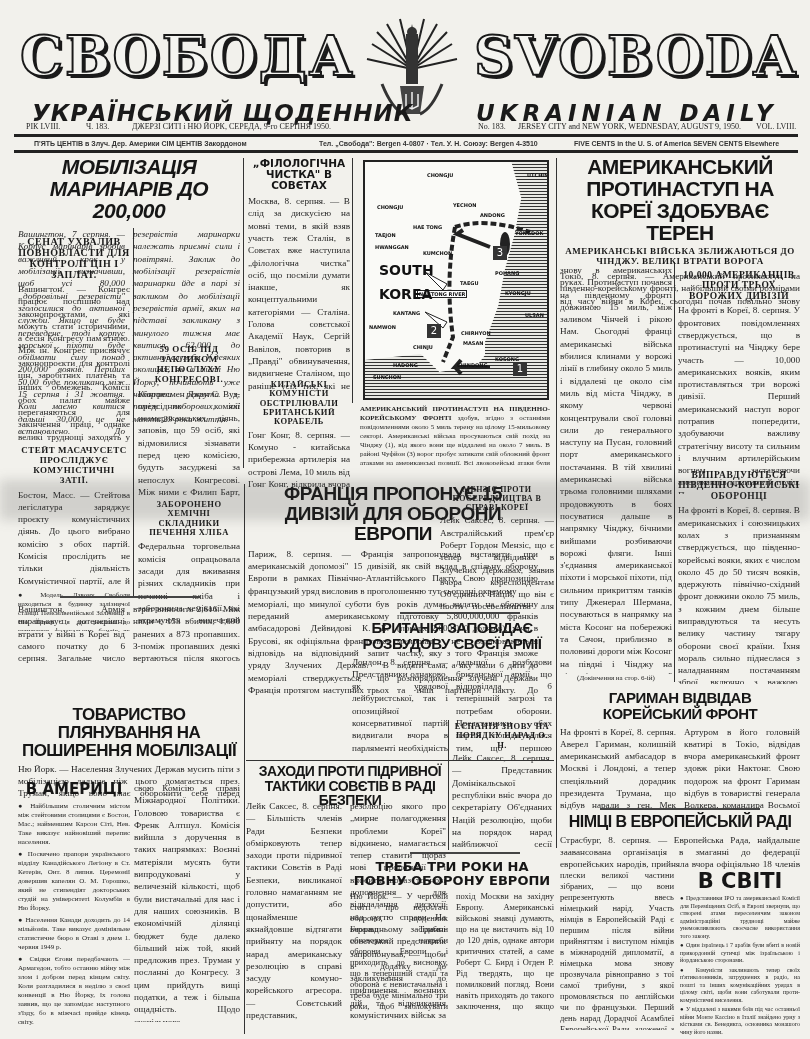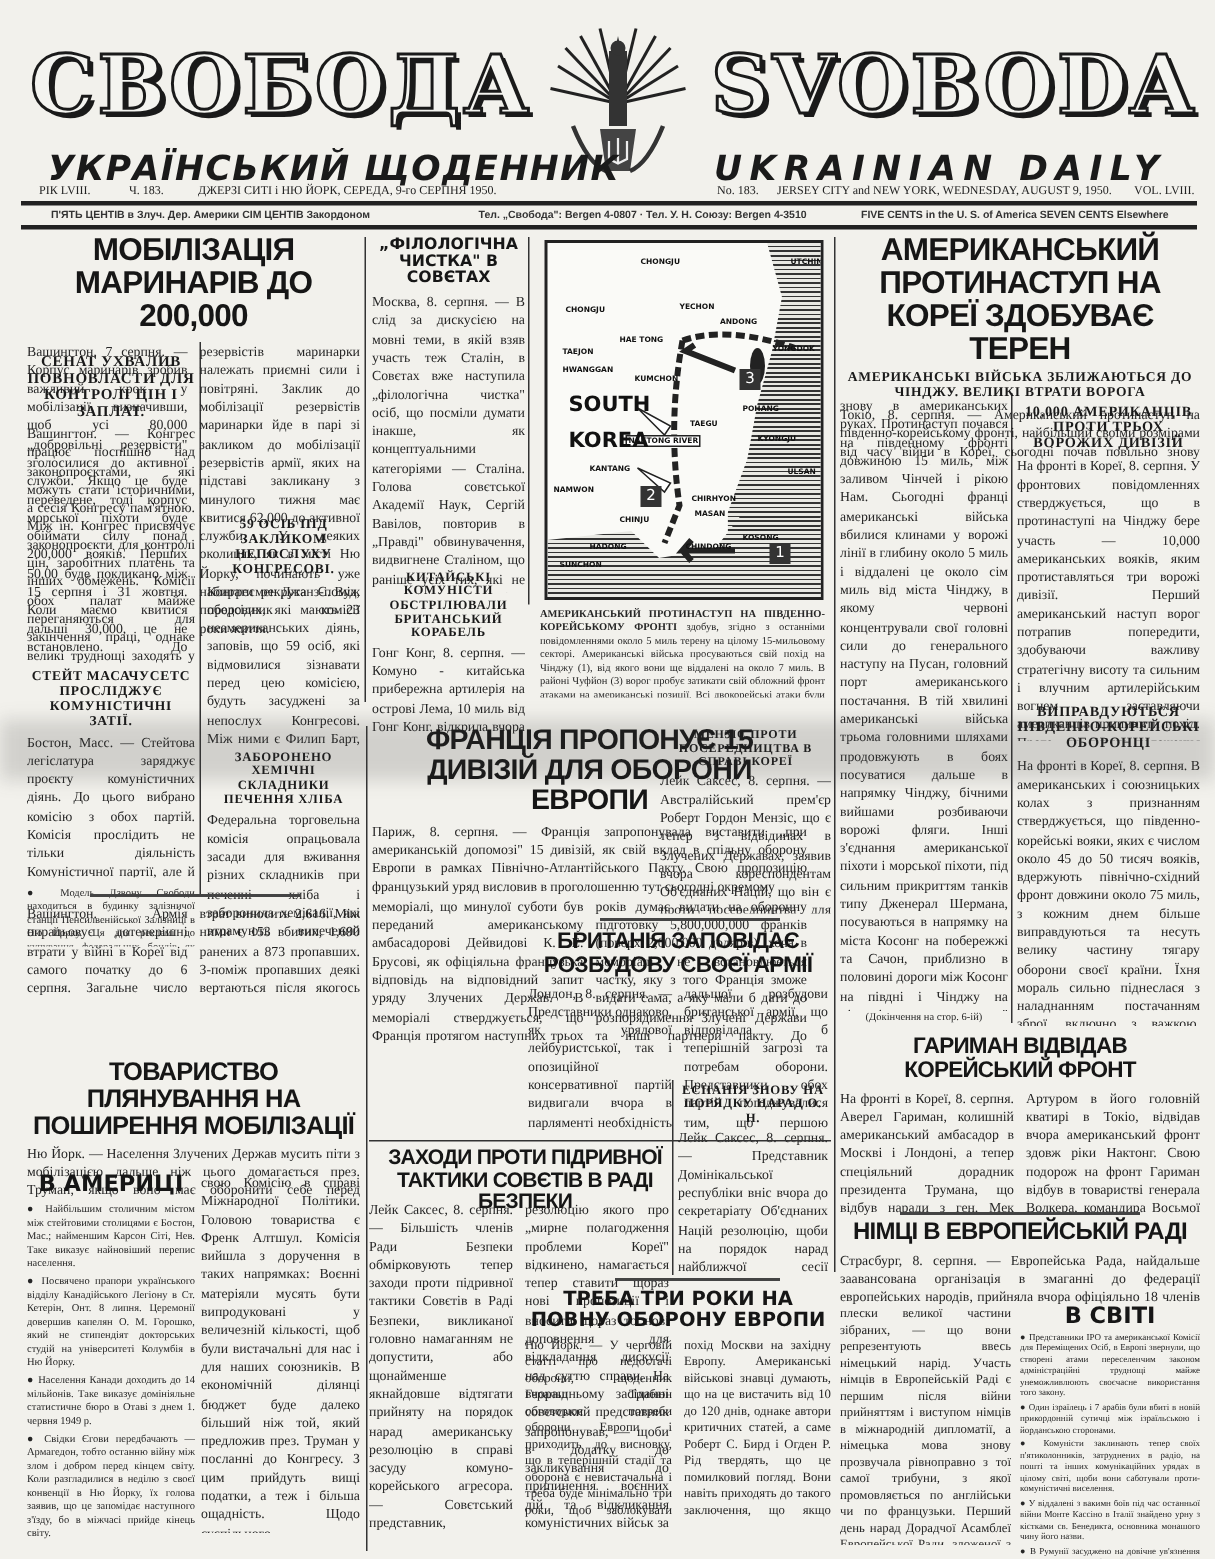"МОБІЛІЗАЦІЯ МАРИНАРІВ ДО 200,000" div.art { font-style: none -> italic }
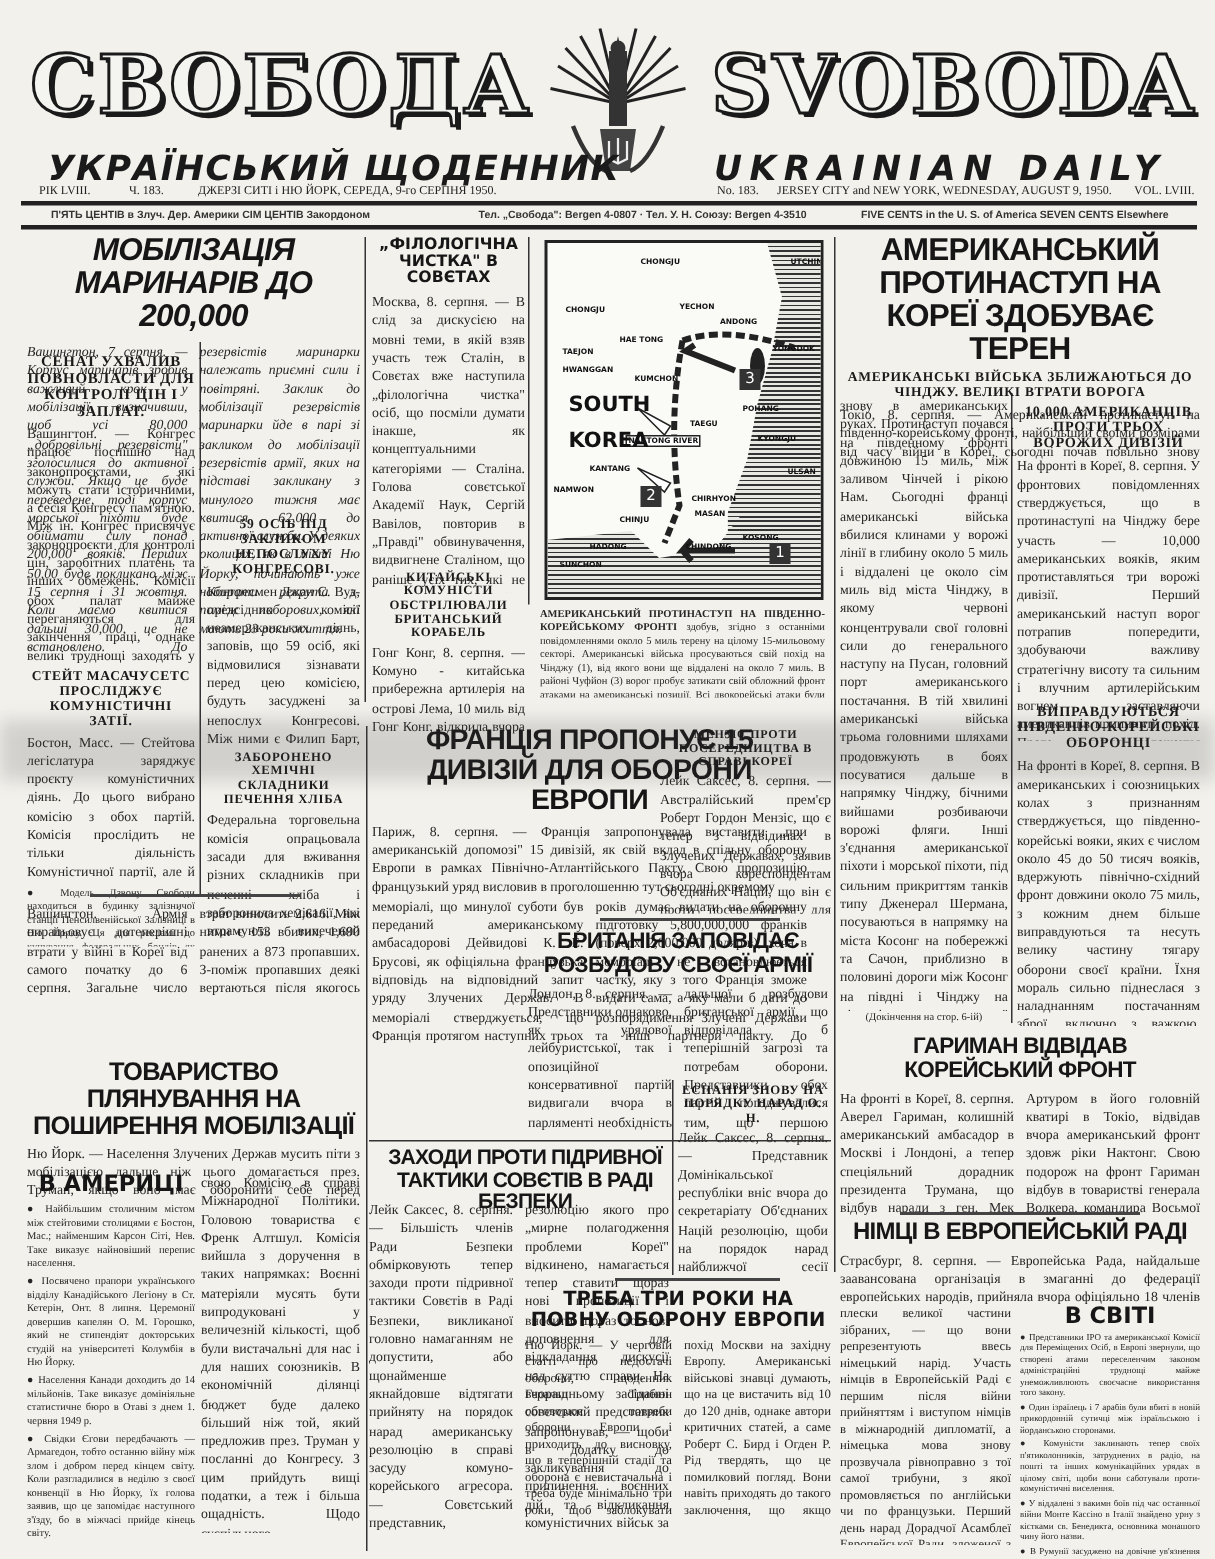"В СВІТІ" div.hl { font-size: 15px -> 21px }
